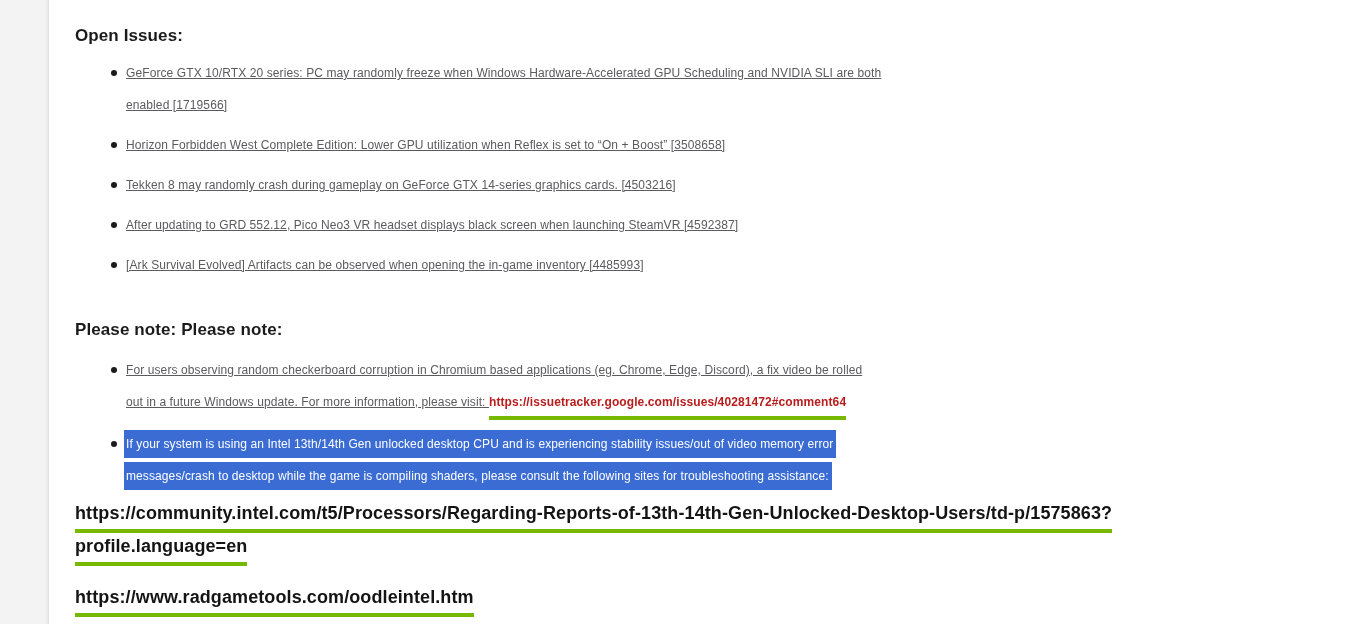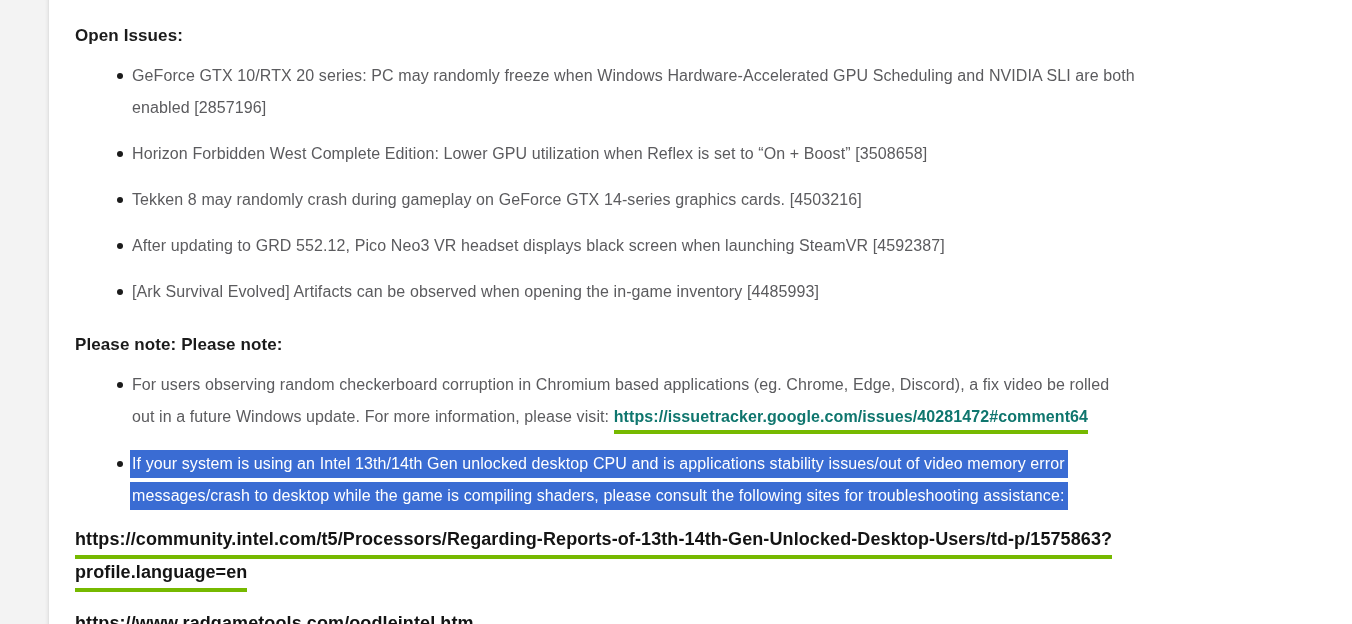"GeForce GTX 10/RTX 20 series:" ul.issues li { font-size: 16px -> 12px; margin: 14px -> 8px; text-decoration: none -> underline }
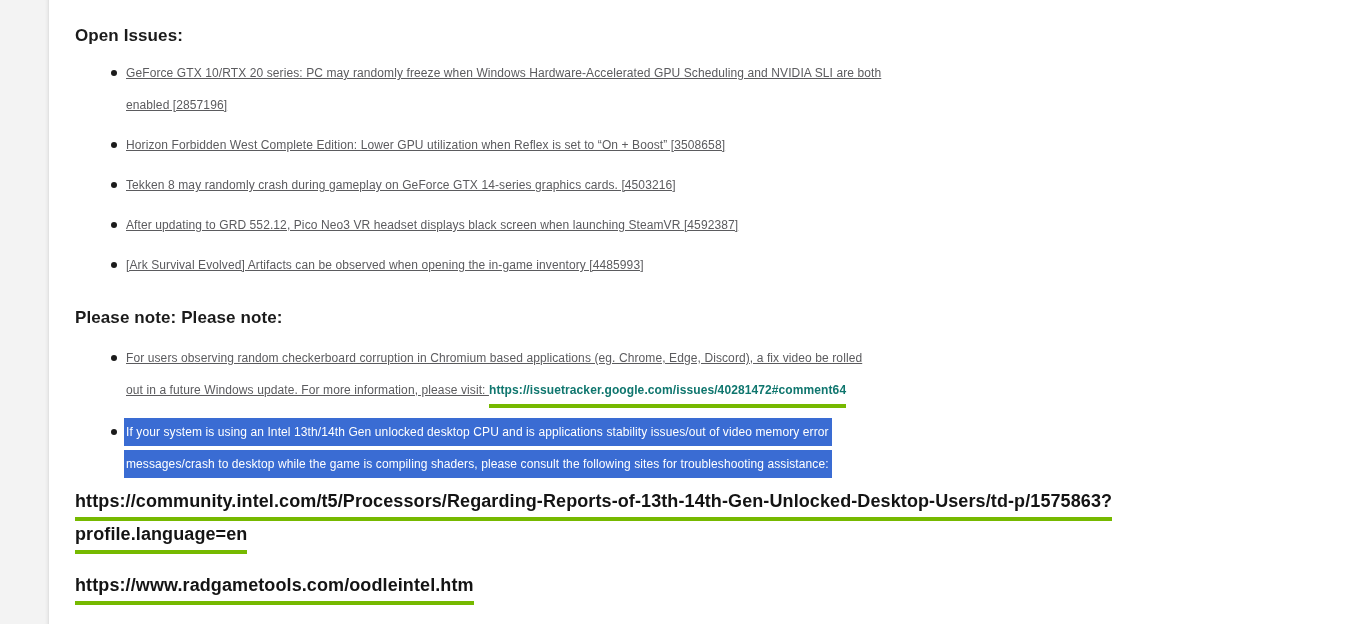"enabled [2857196]" div.line { text: 2857196 -> 1719566 }
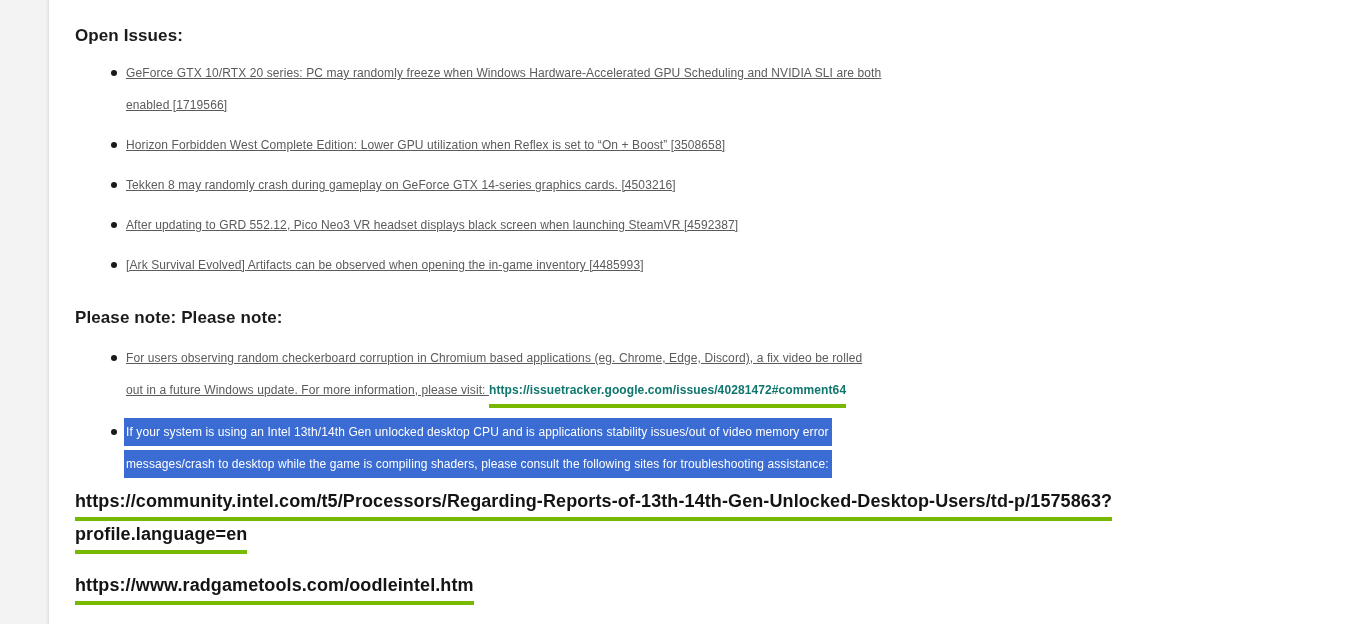"Please note: Please note:" .pn-heading { margin-top: 27px -> 39px }
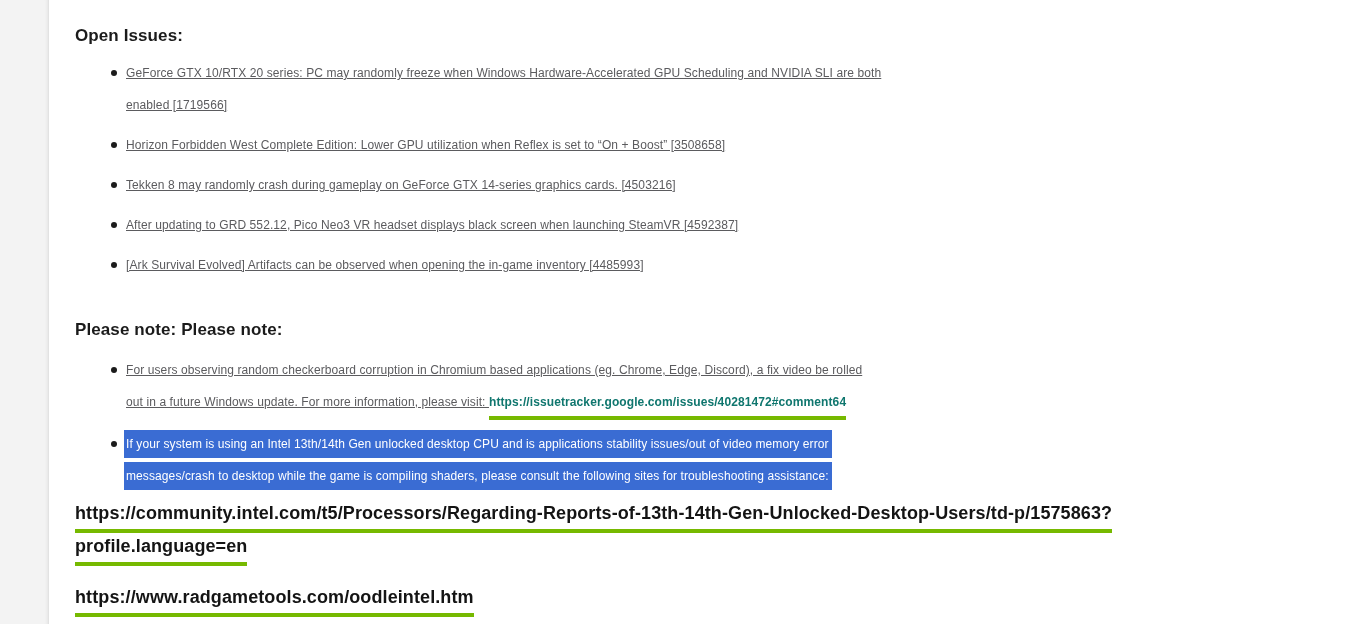"https://issuetracker.google.com/issues/4" .inline-link { color: #0f766e -> #b91c1c }
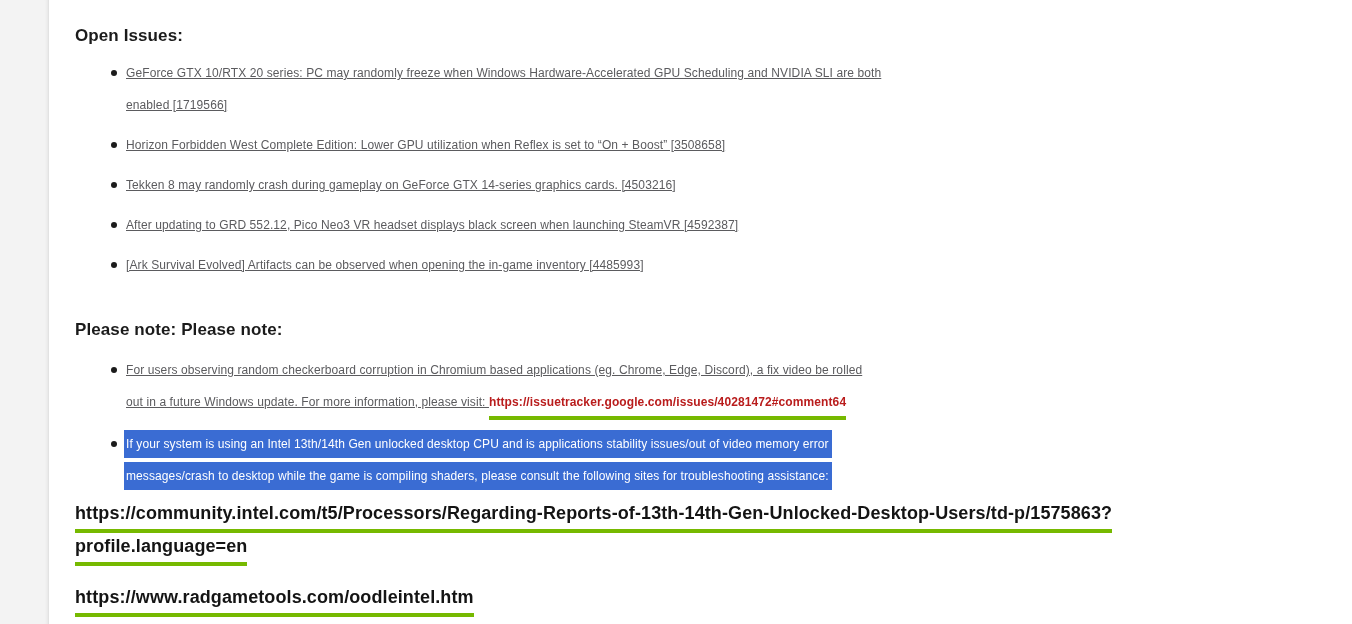"If your system is using" span.hl { text: applications -> experiencing }
